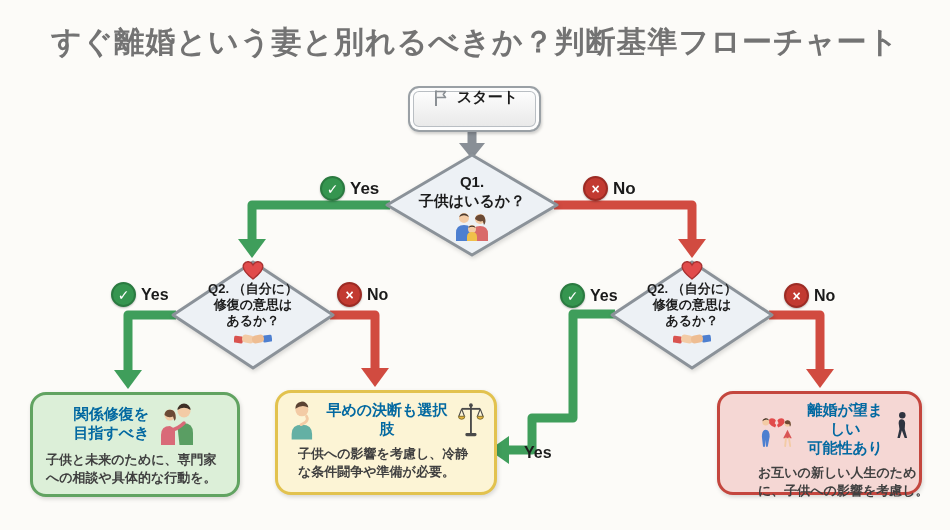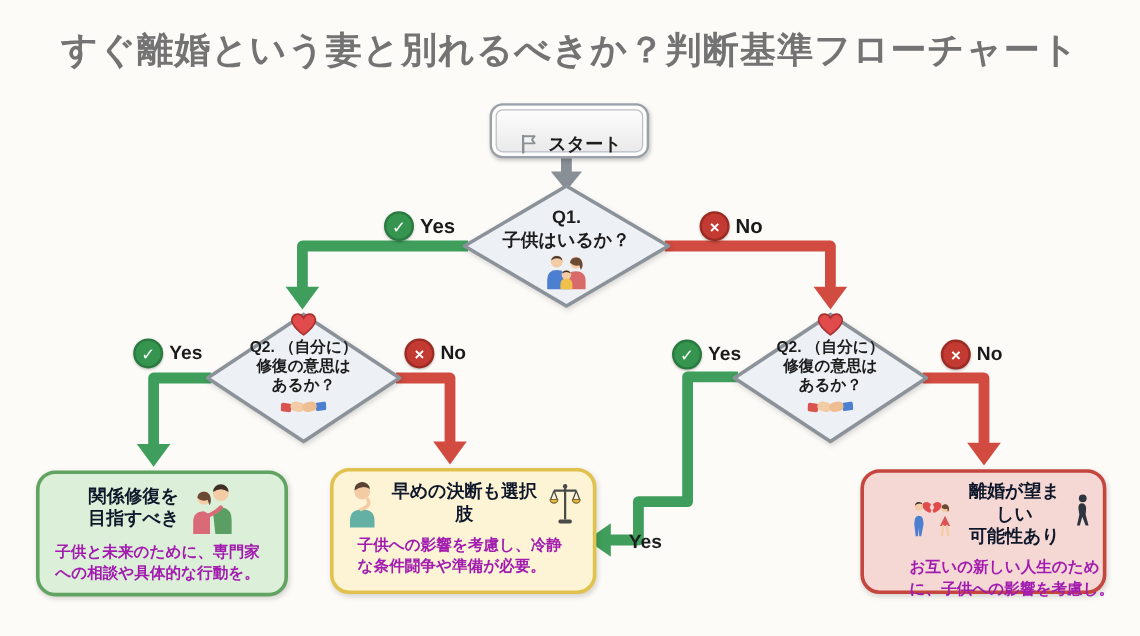"スタート" .start-node { align-items: flex-end -> flex-start }
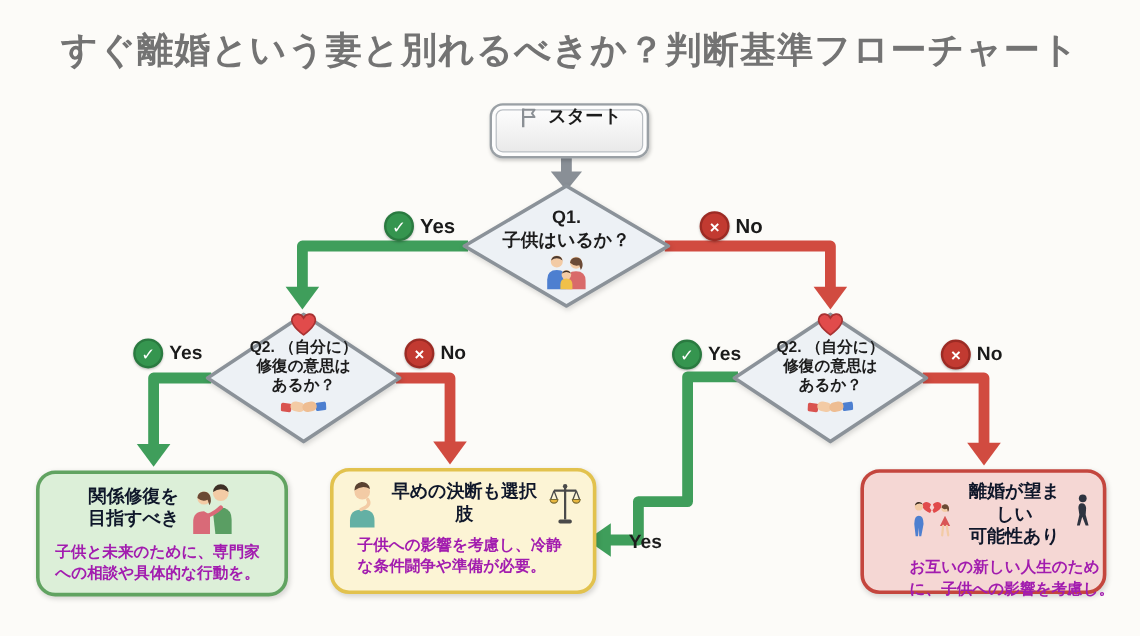"関係修復を" .box-title { color: #0f172a -> #0369a1 }
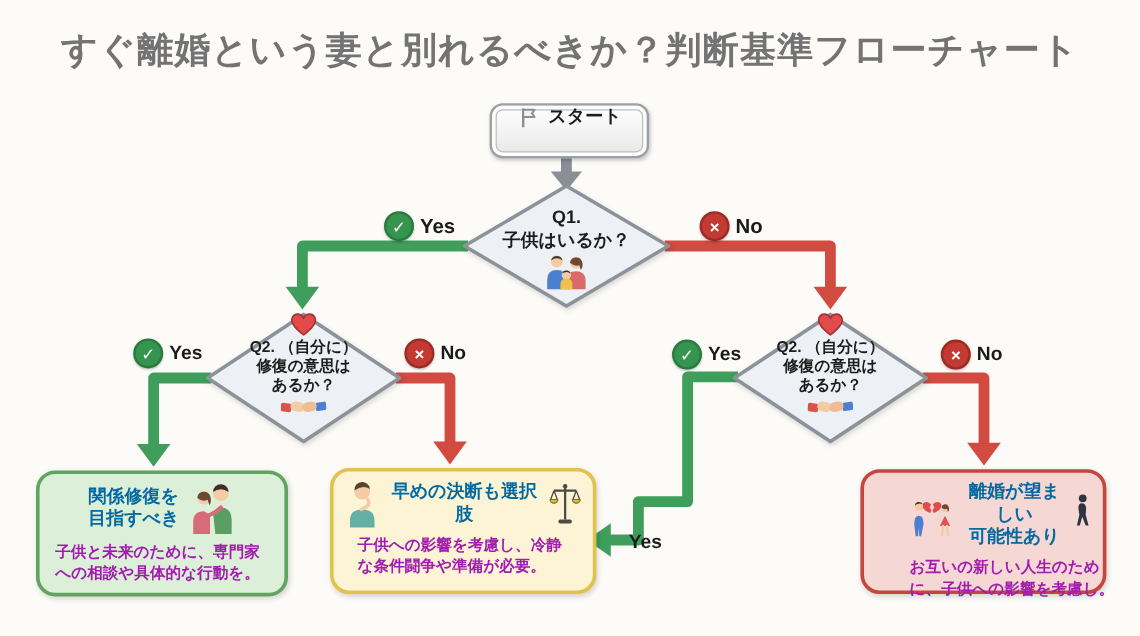"子供と未来のために、専門家への相談や具体的な行動を。" .box-body { color: #a21caf -> #404040 }
